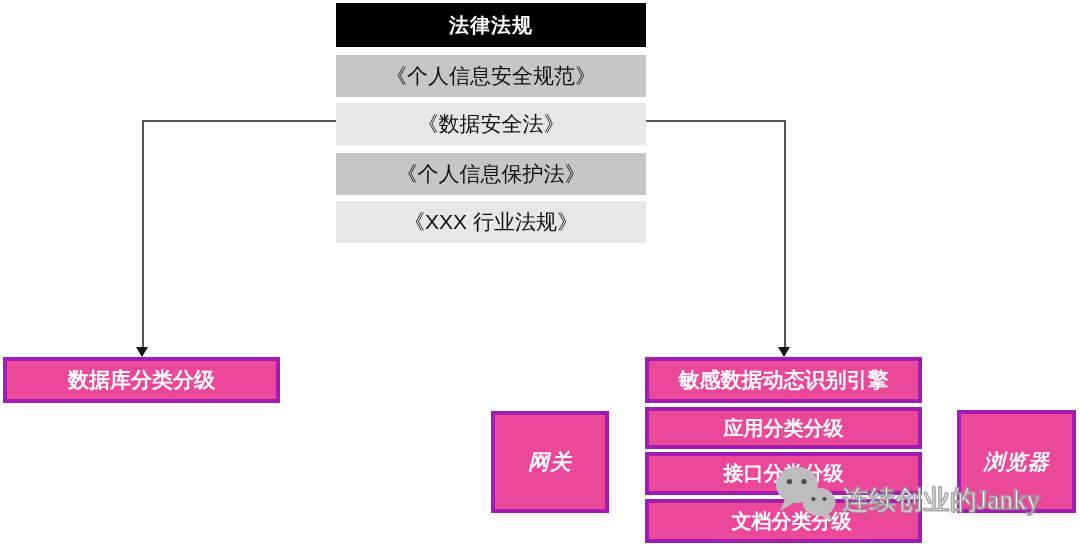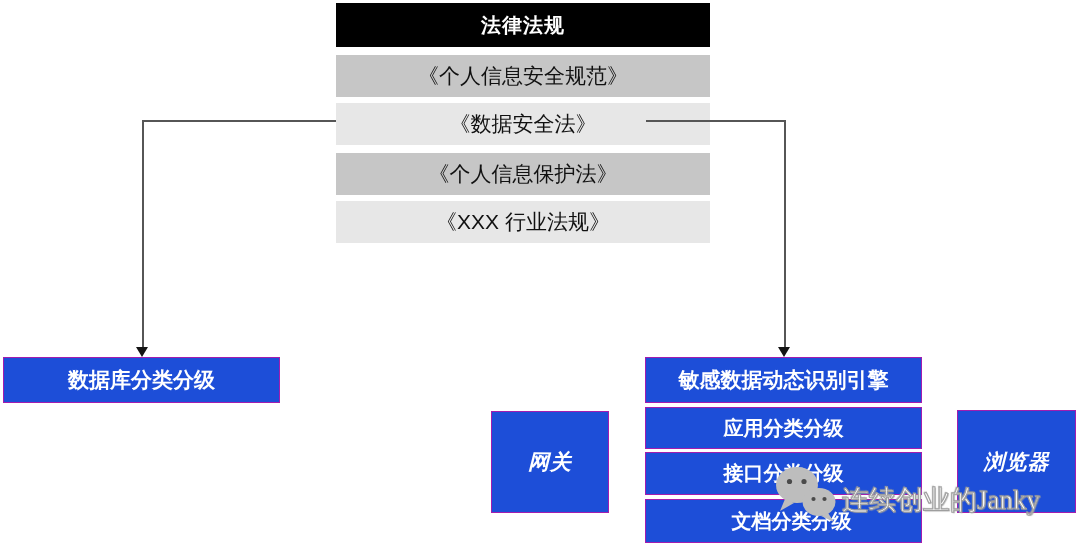"法律法规" .legal { width: 374px -> 310px }
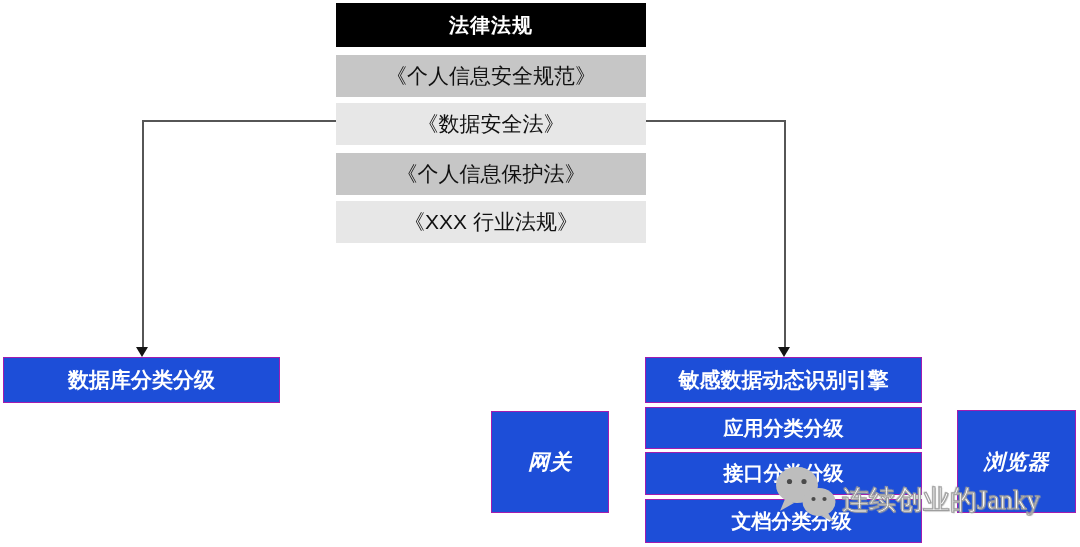"数据库分类分级" .node { background: #1d4ed8 -> #ec4899; border: 1px solid #a21caf -> 4px solid #a21caf }
